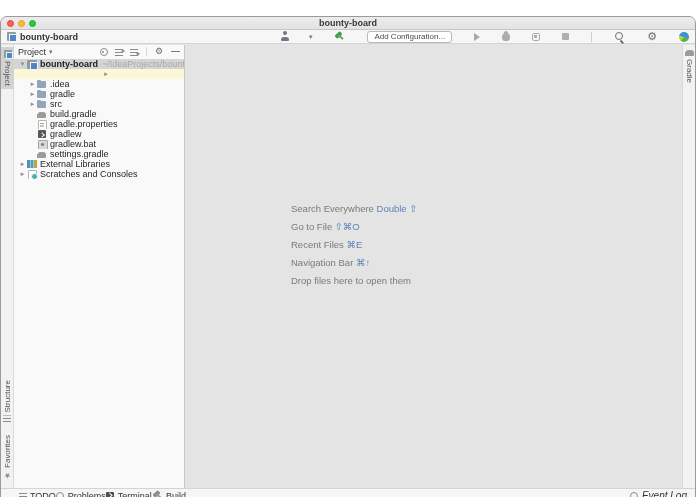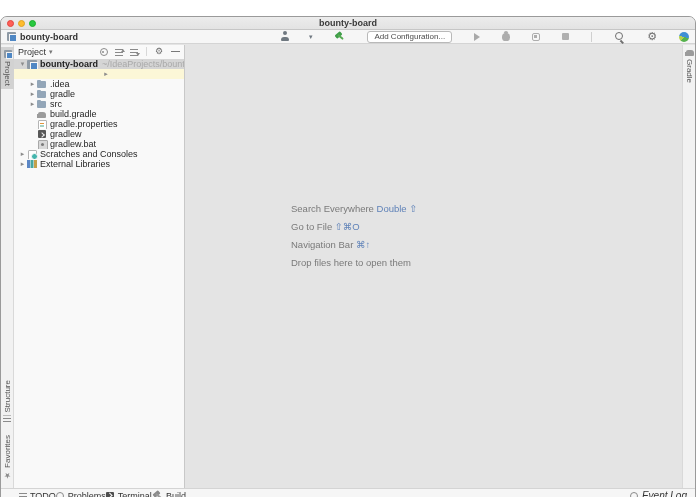"settings.gradle" div.row { html: none -> <div> <span></span> <span>settings.gradle</span> </div> }
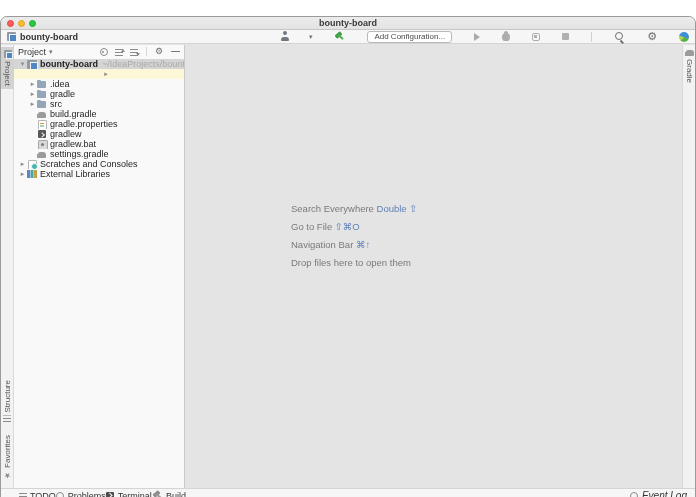"Scratches and Consoles" div.row { order: before "External Libraries" -> after "External Libraries" }
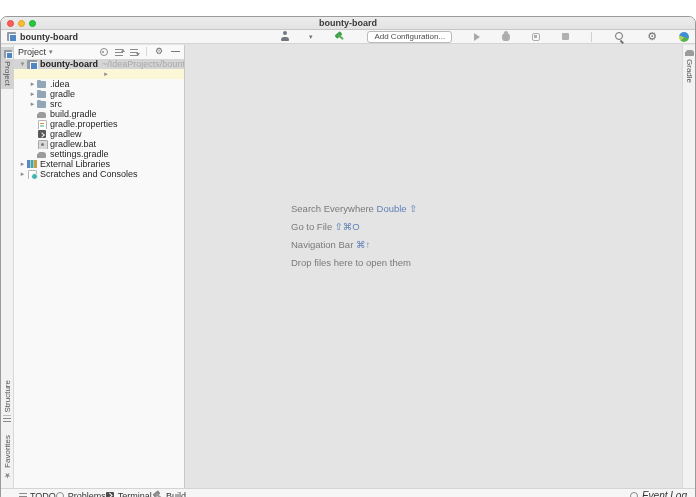"Recent Files ⌘E" div.sc-line { html: none -> <div><span>Recent Files </span><span>⌘E</span></div> }
